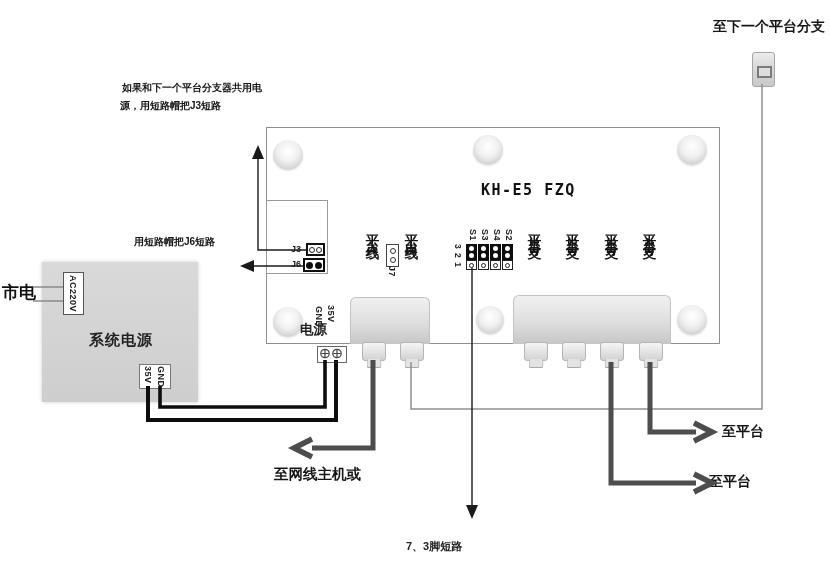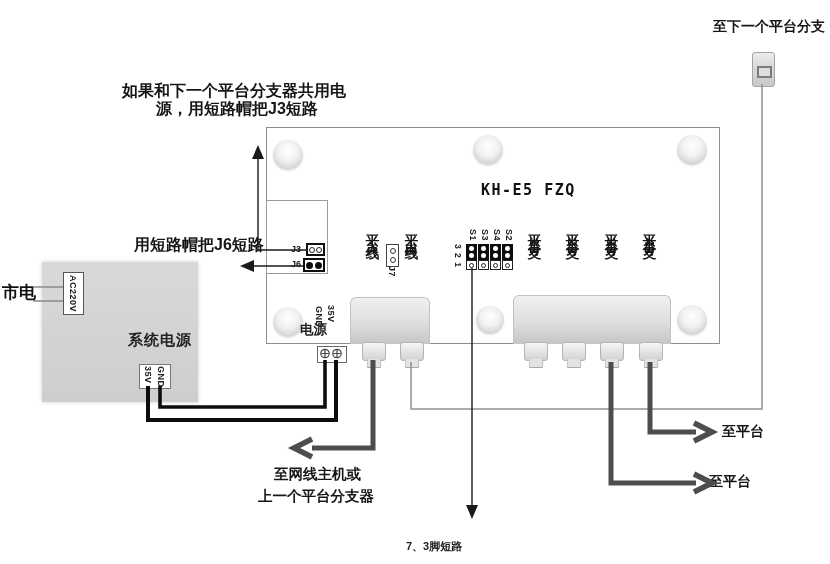"如果和下一个平台分支器共用电" .note { font-size: 16px -> 10px }
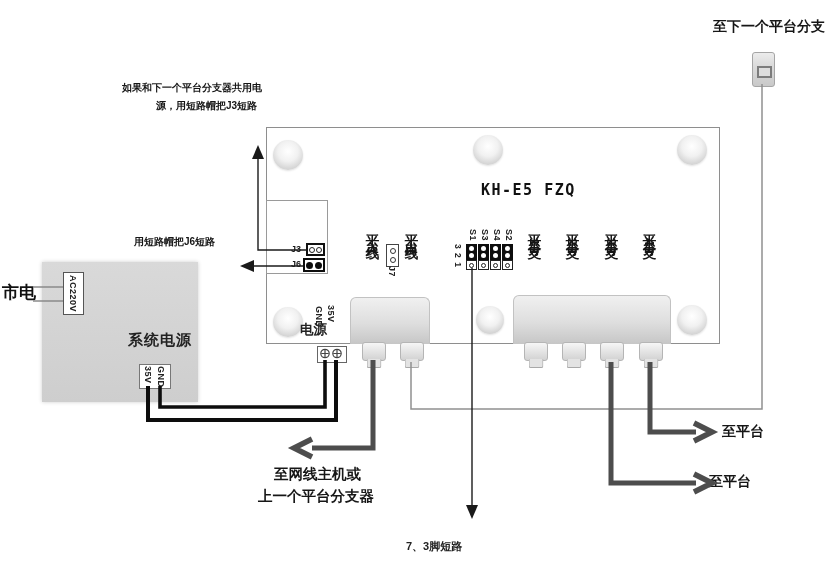"源，用短路帽把J3短路" div.abs { margin-left: 36px -> none }
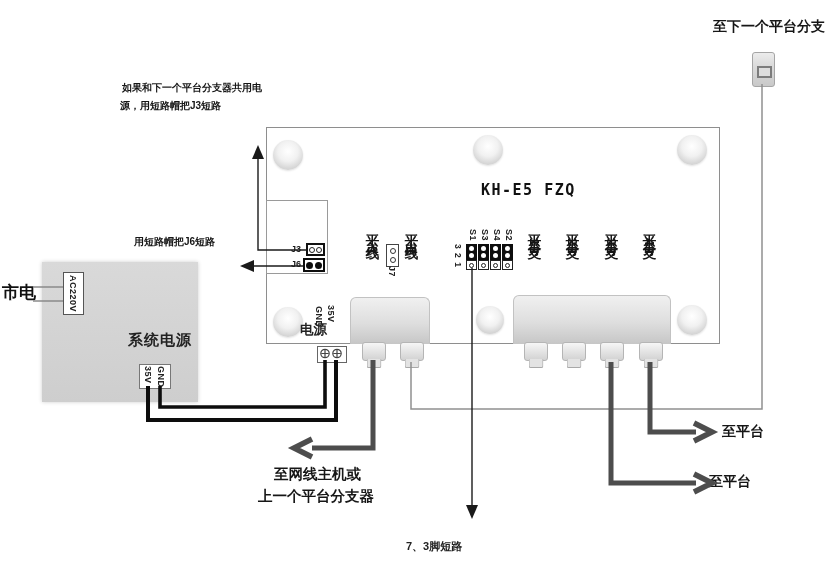"系统电源" .psuname { margin-left: 39px -> none }
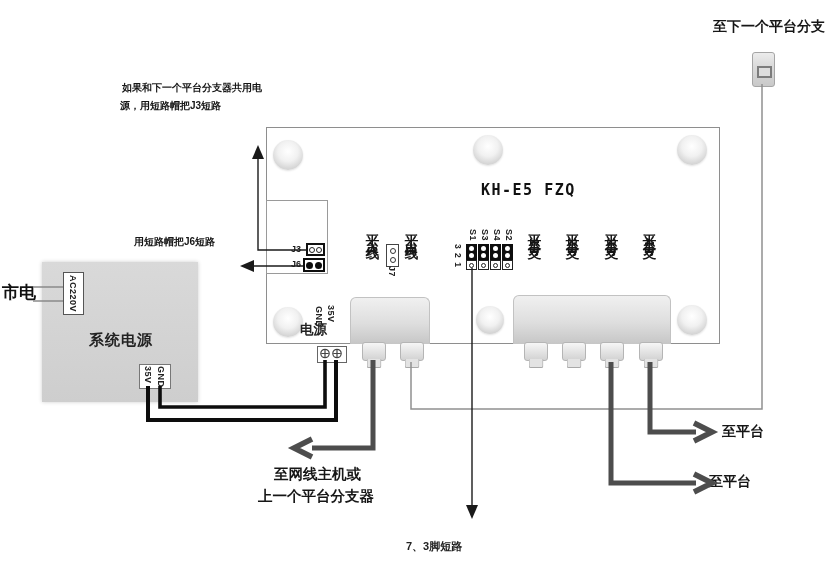"上一个平台分支器" div.abs { html: <div>上一个平台分支器</div> -> none }
